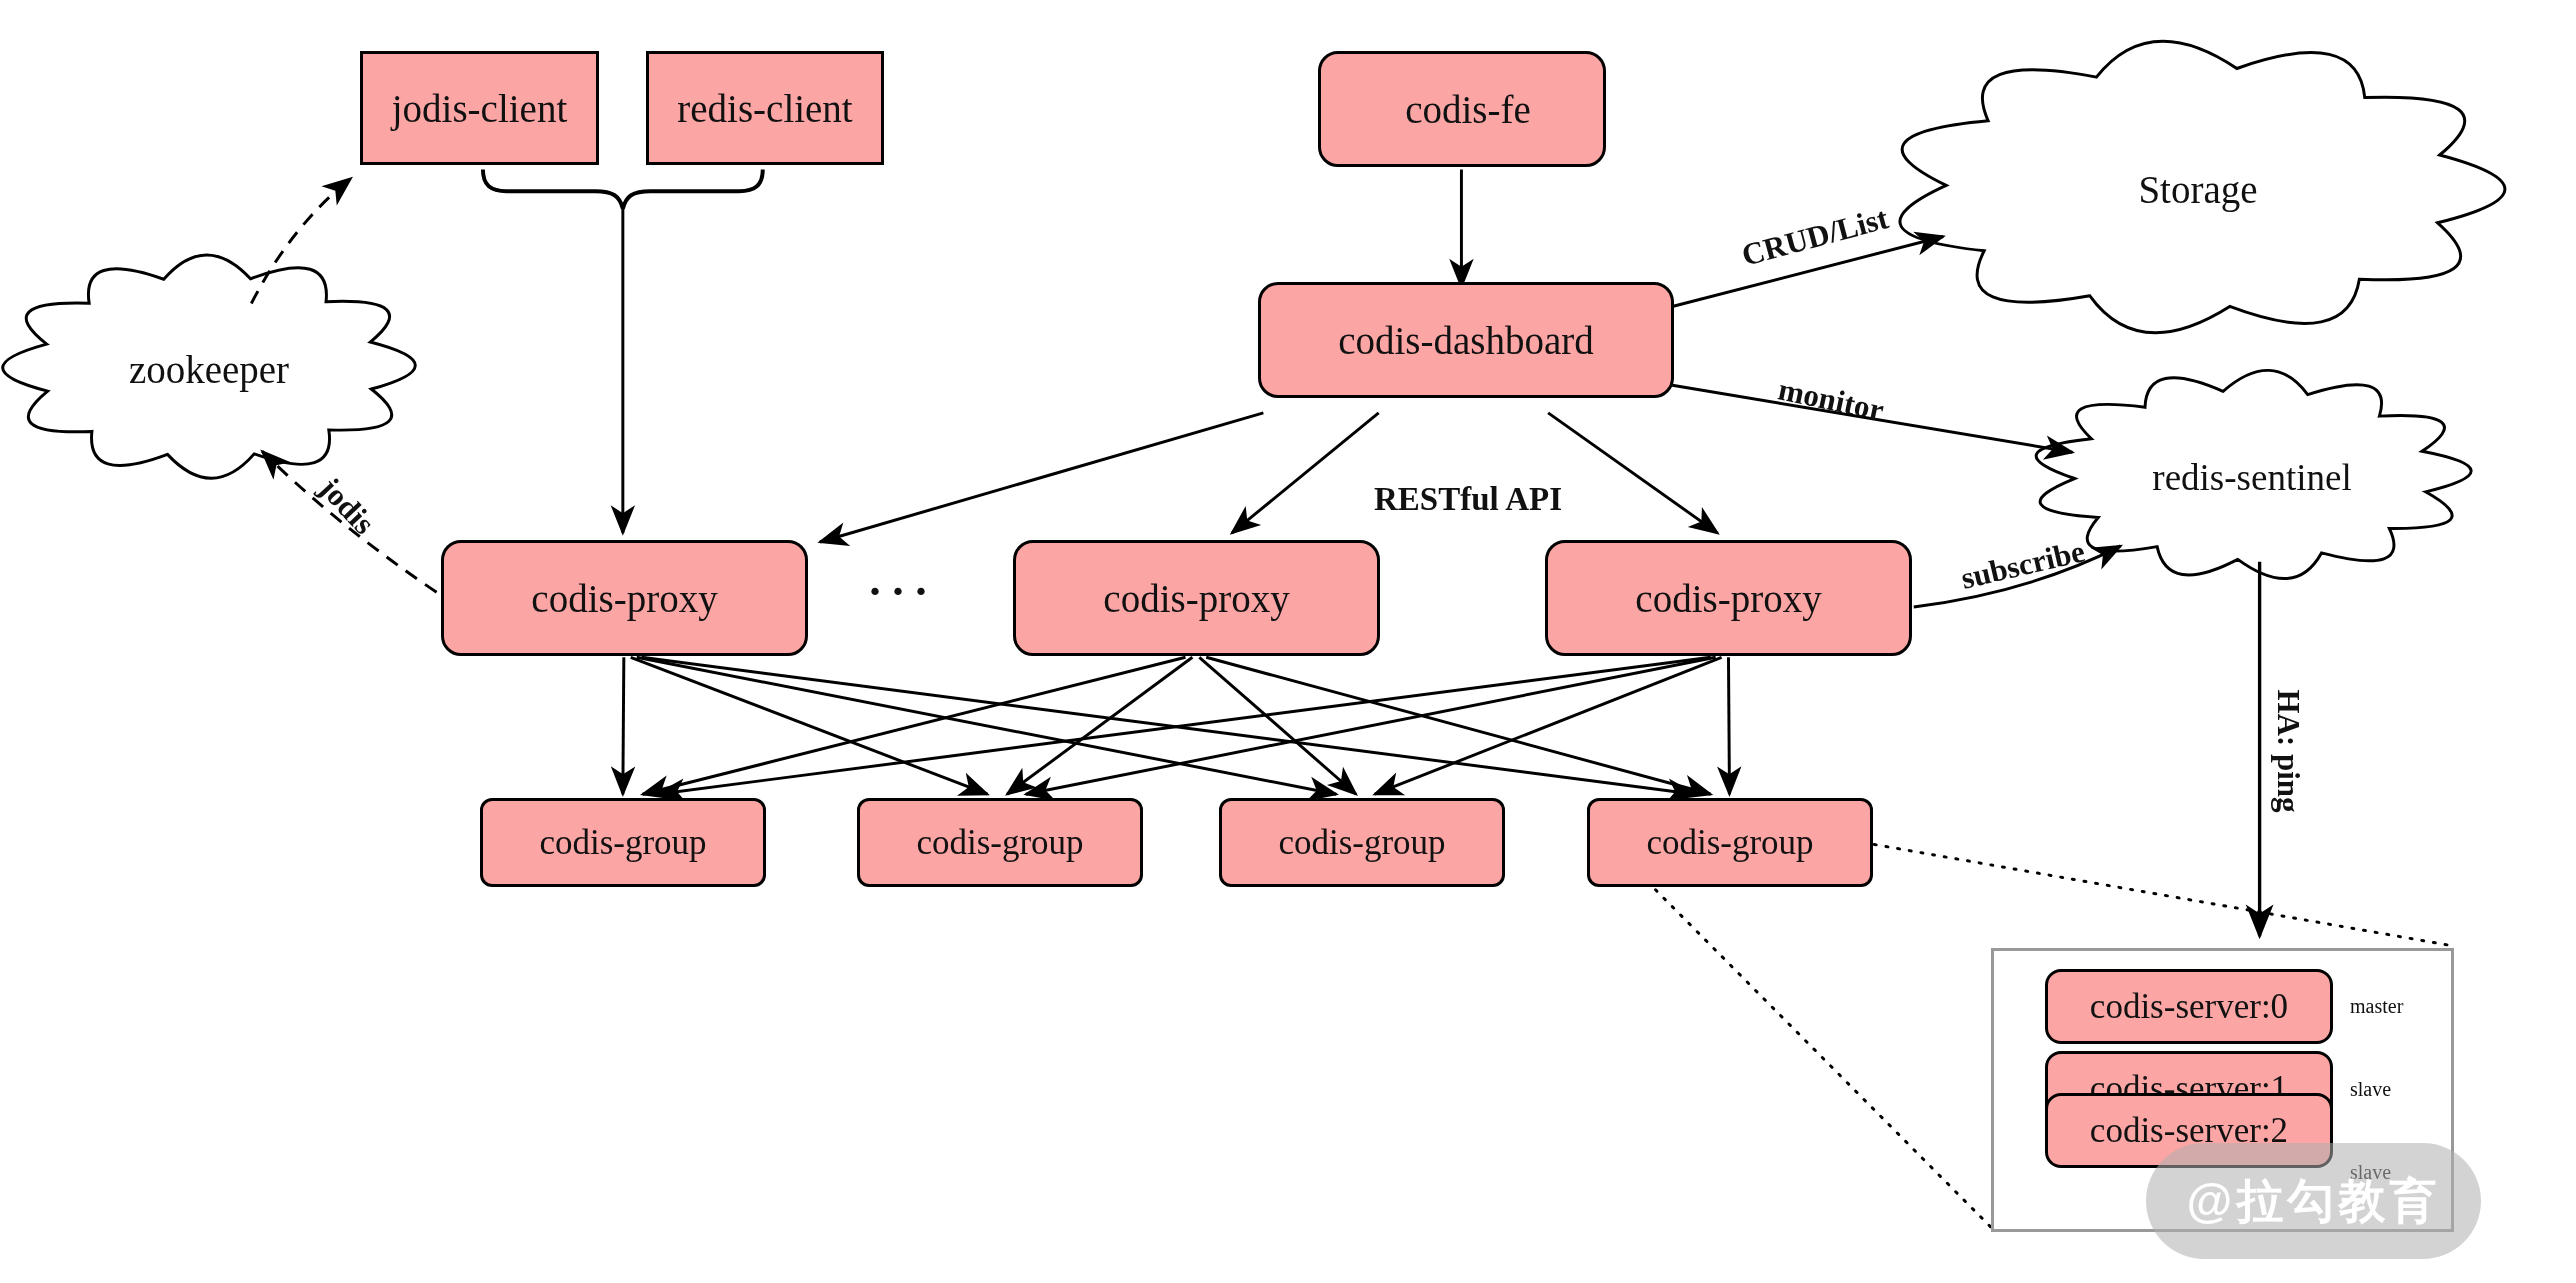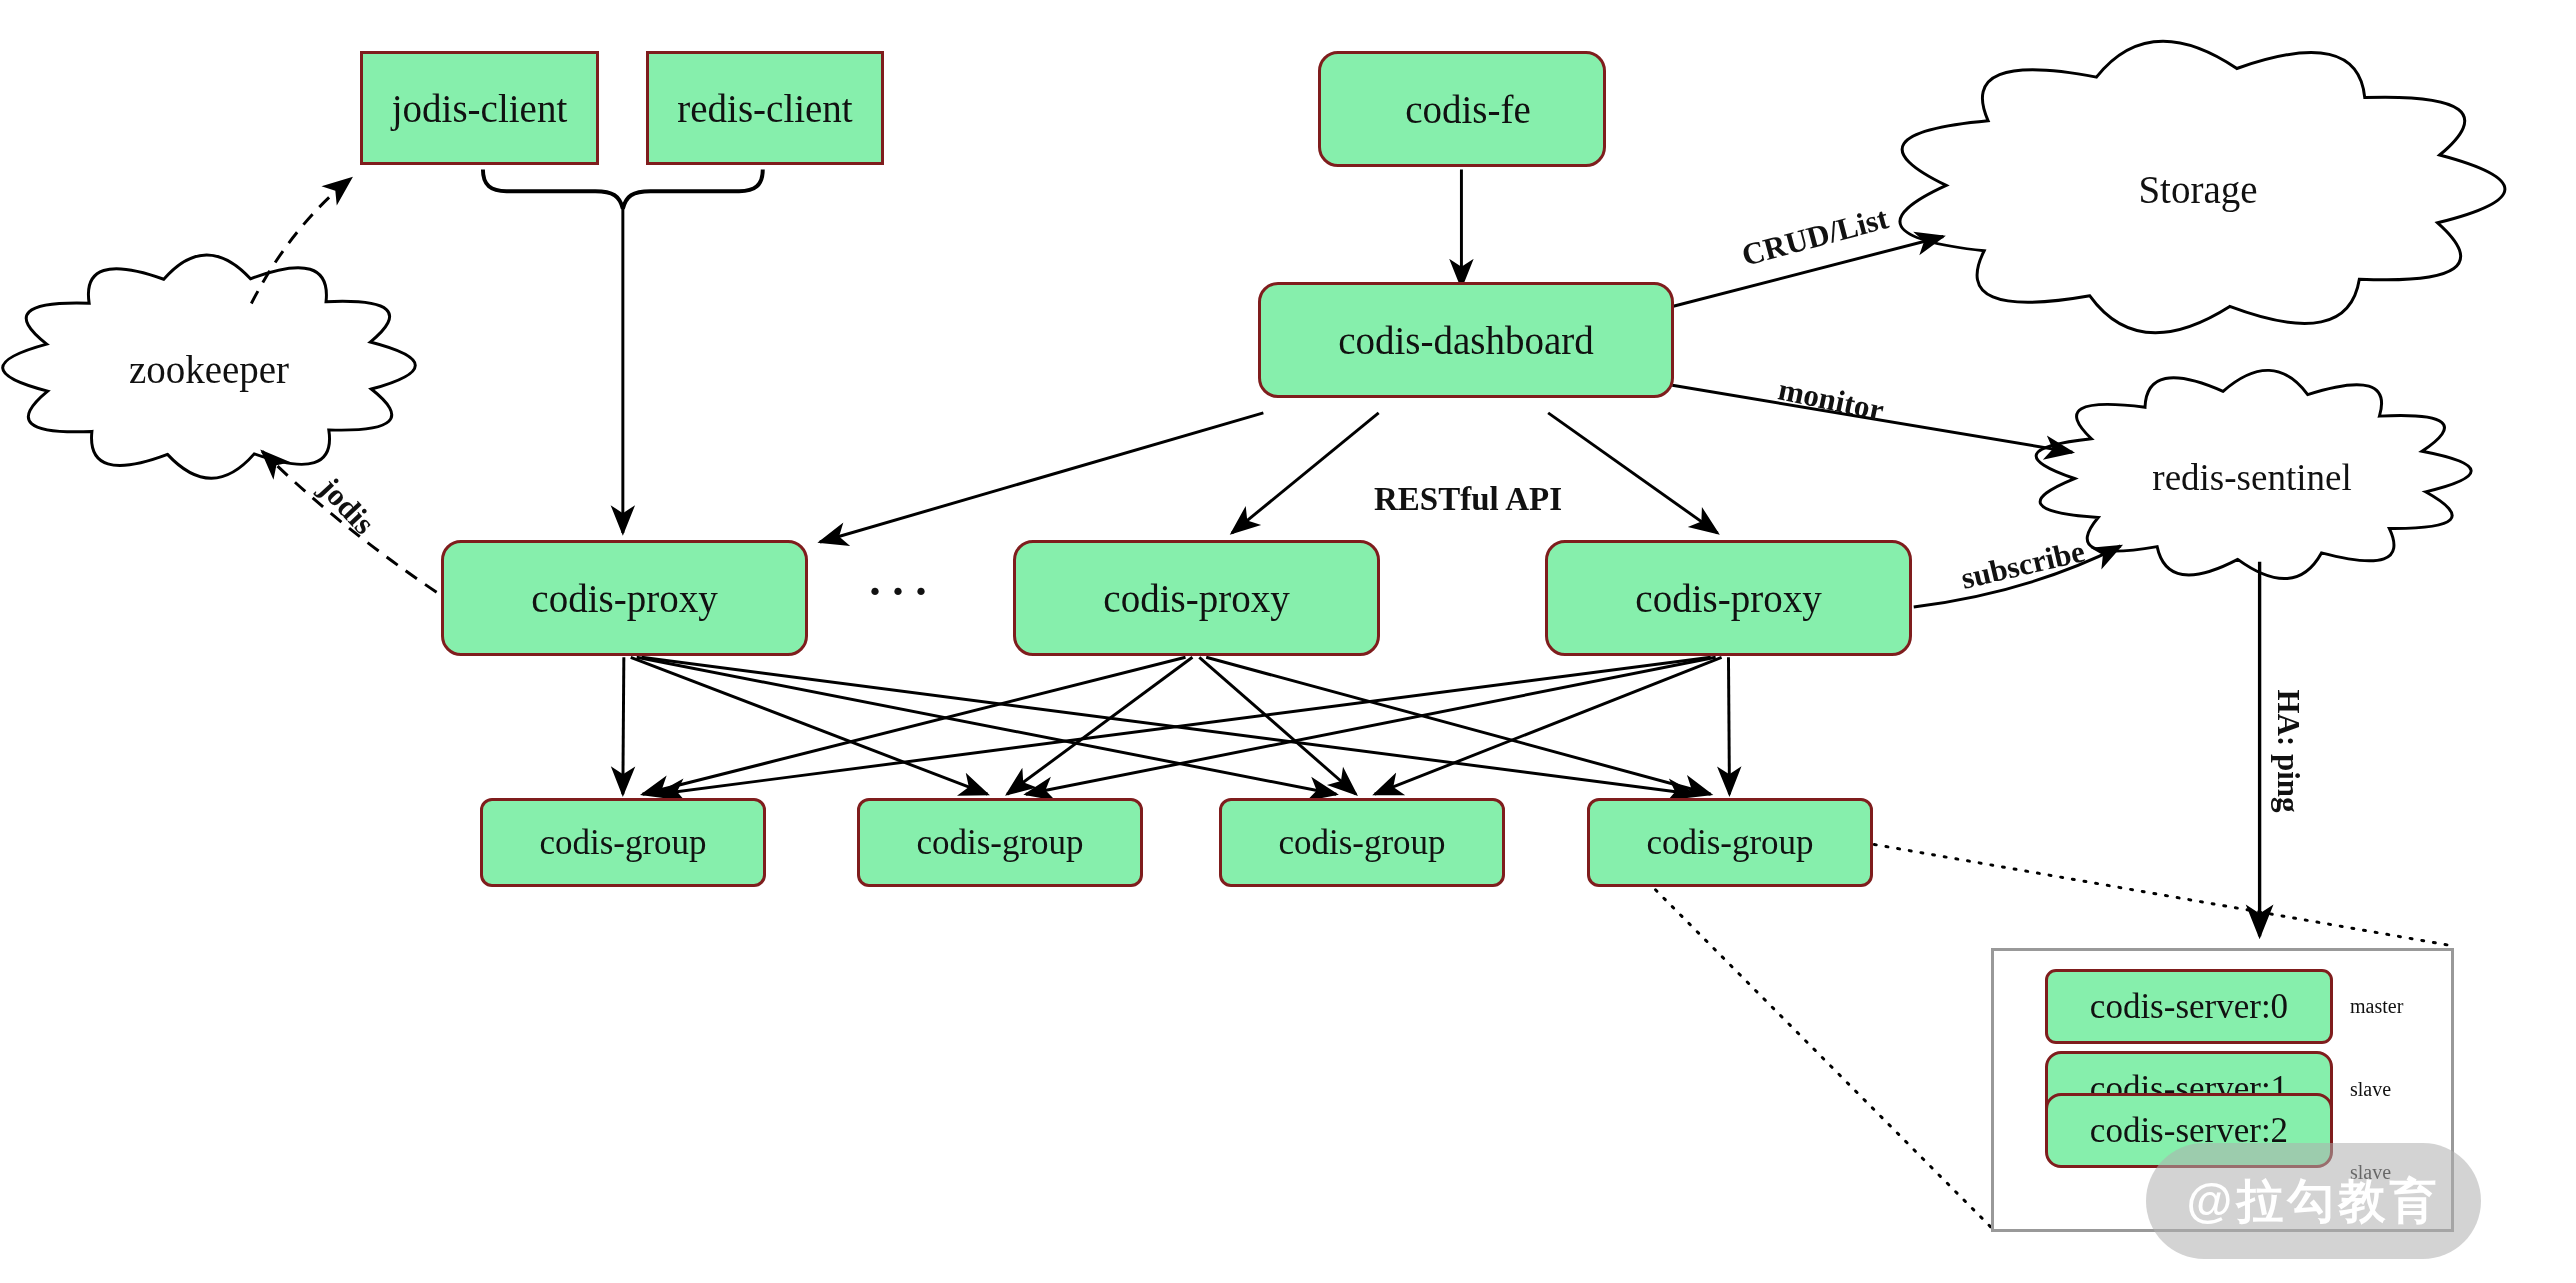"jodis-client" .node { background: #86efac -> #fca5a5; border: 3px solid #7f1d1d -> 3px solid #000000 }
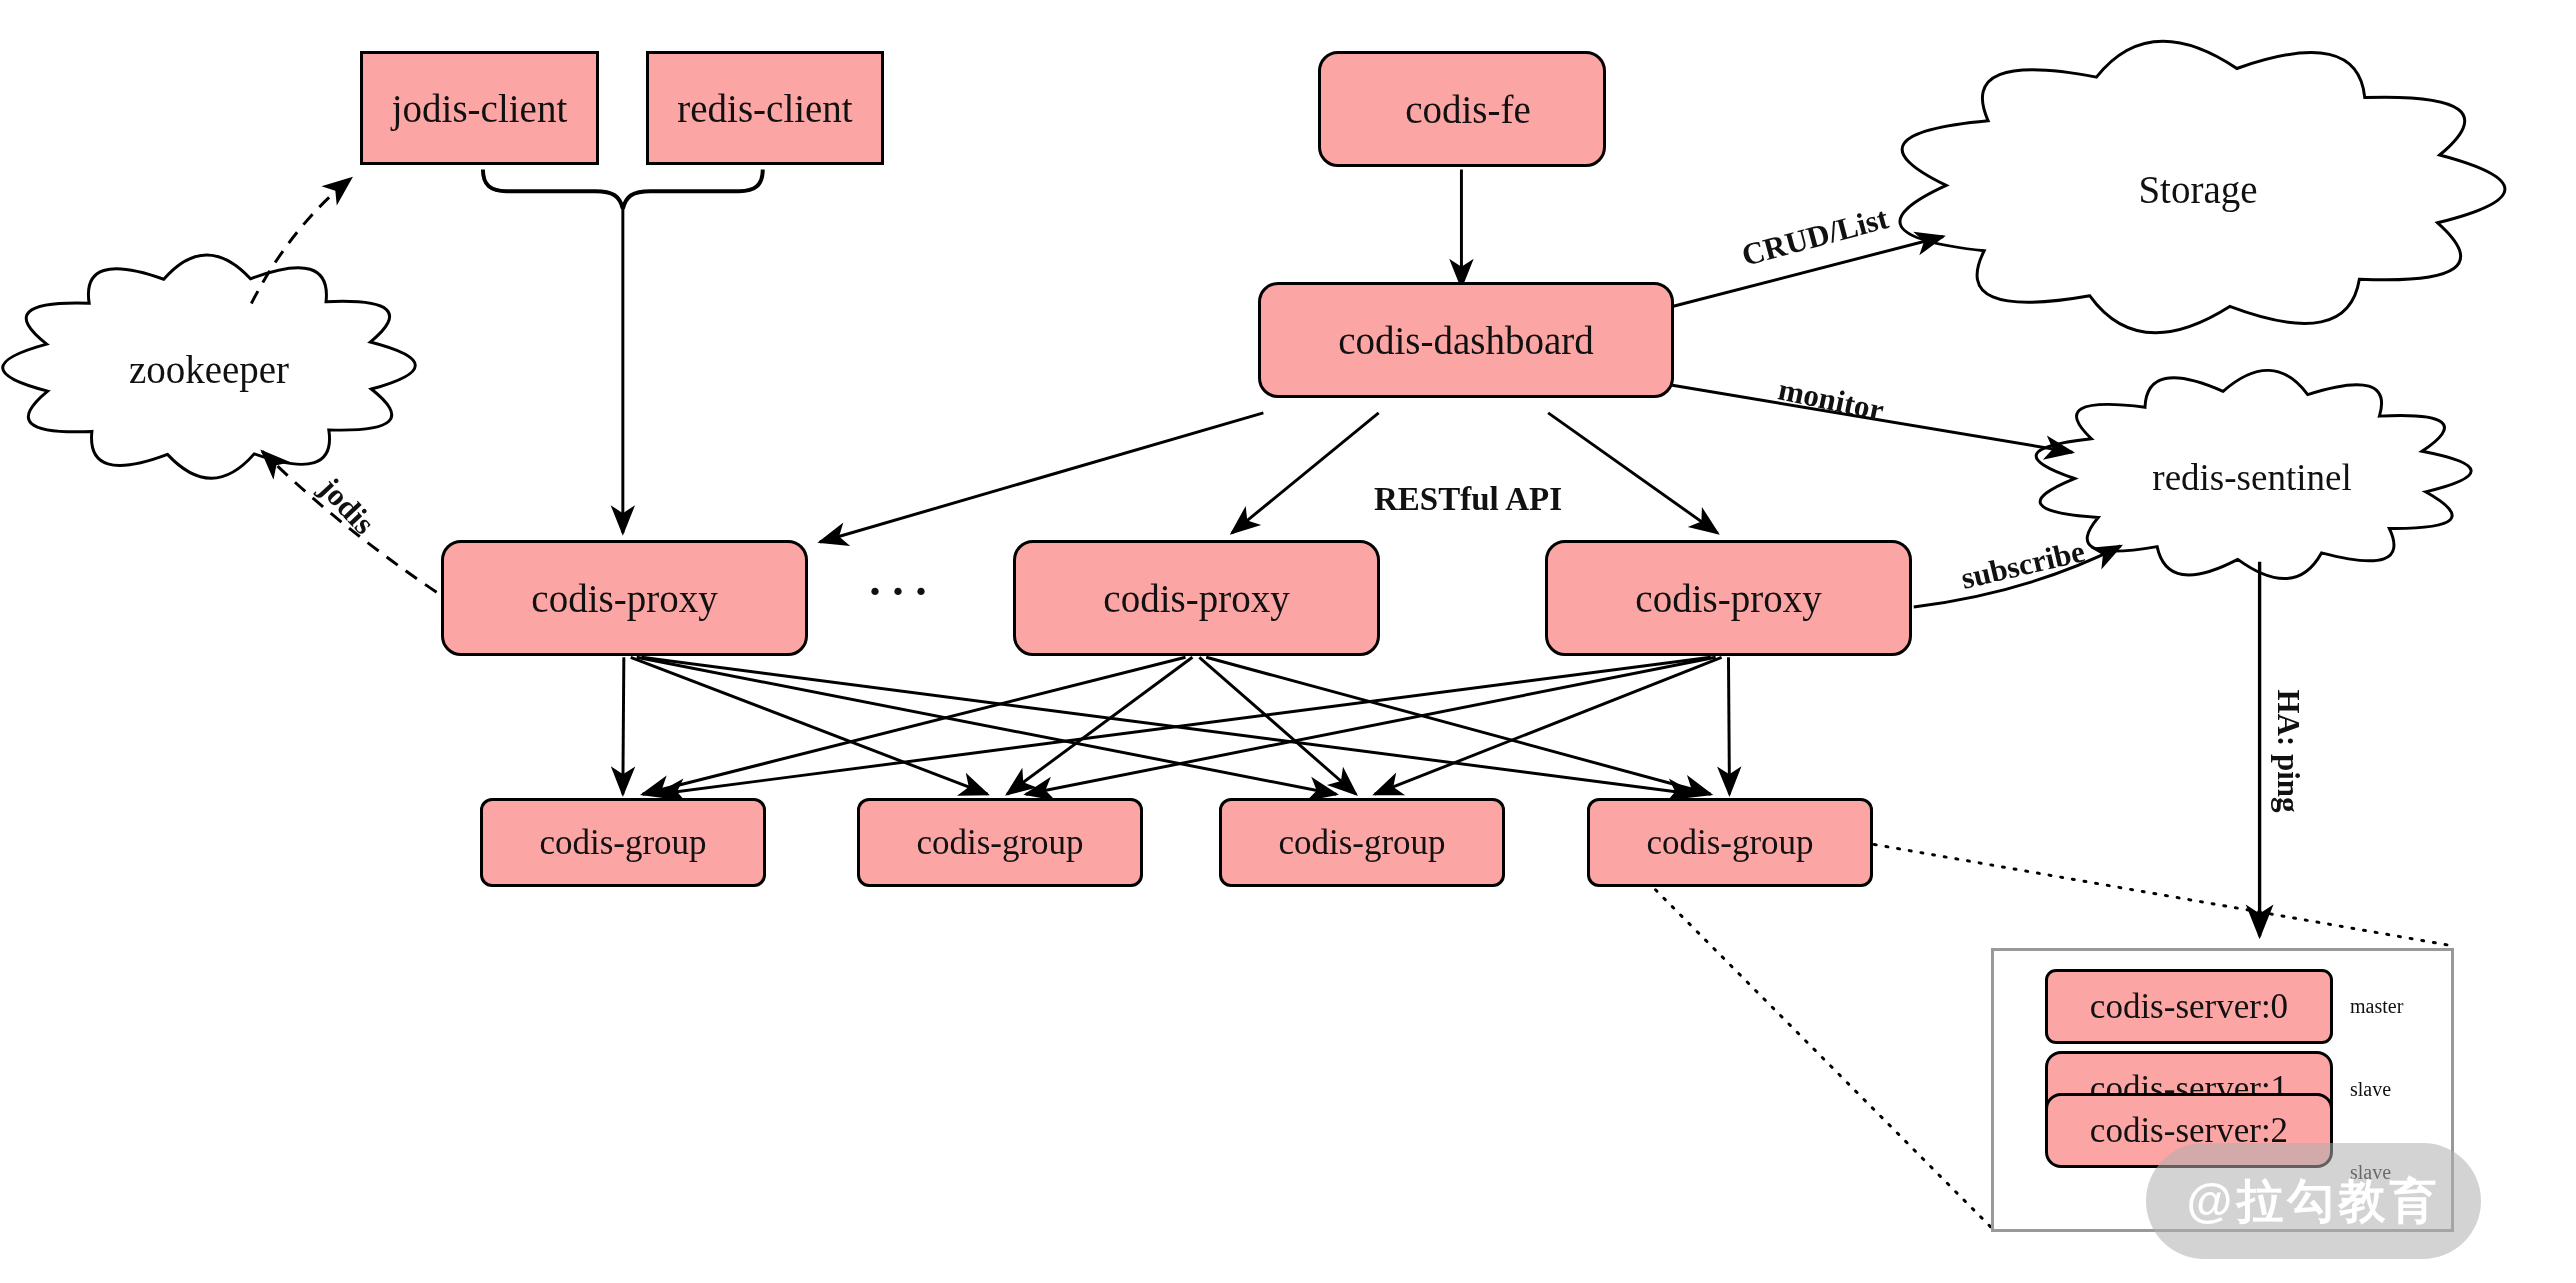"codis-server:0" div.node { border-radius: 11px -> none }
